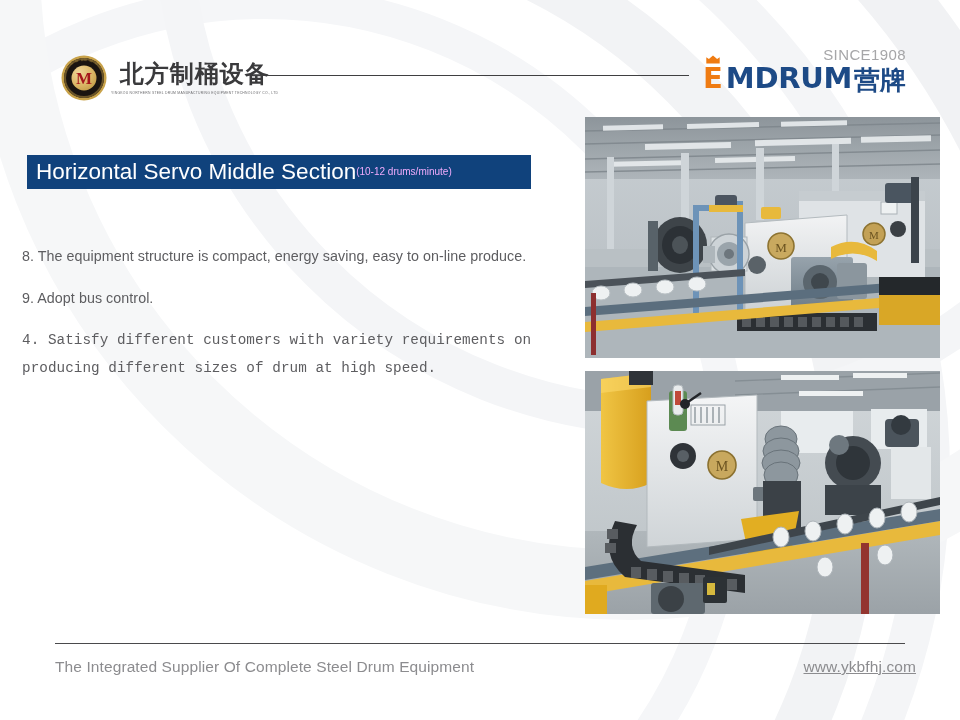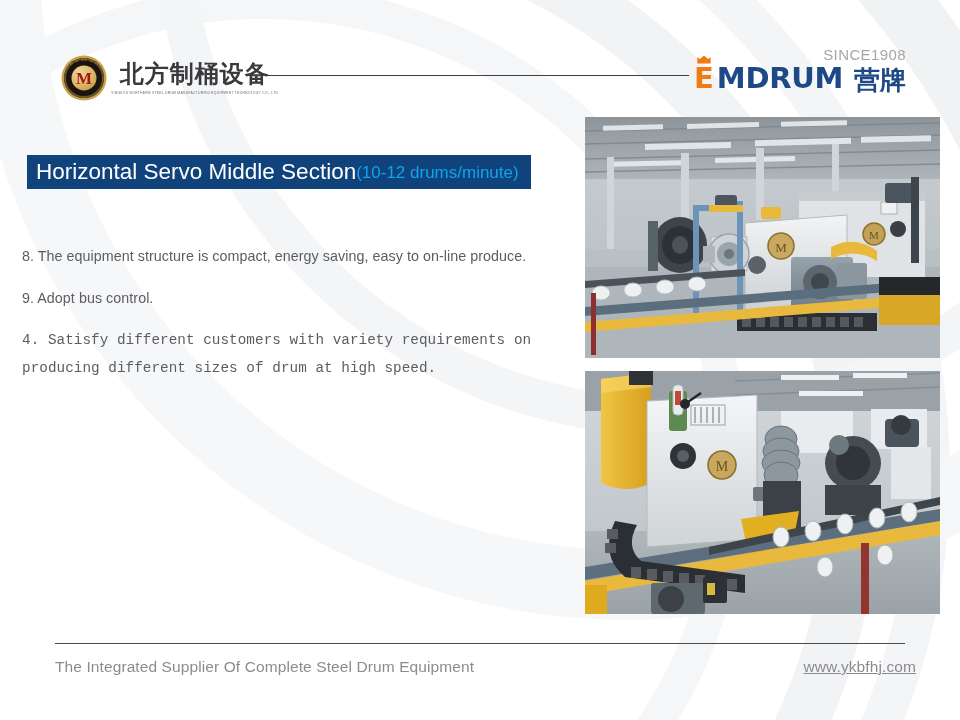"营牌" .brand-cn { margin-left: 9px -> 0 }
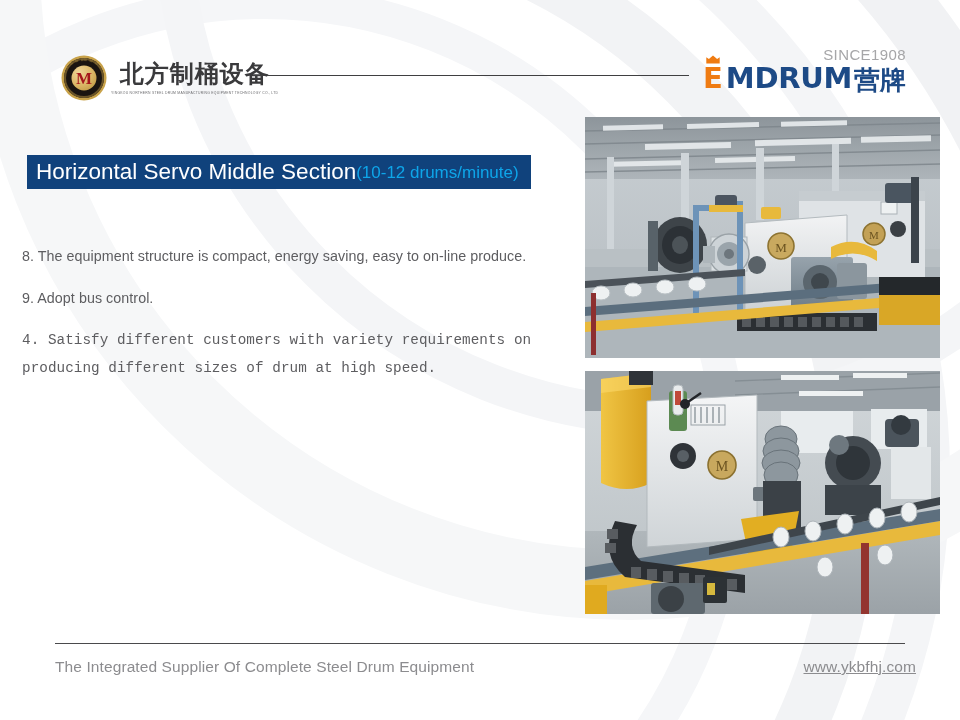"(10-12 drums/minute)" .title-sub { color: #0ea5e9 -> #f0abfc; font-size: 17px -> 10px }
